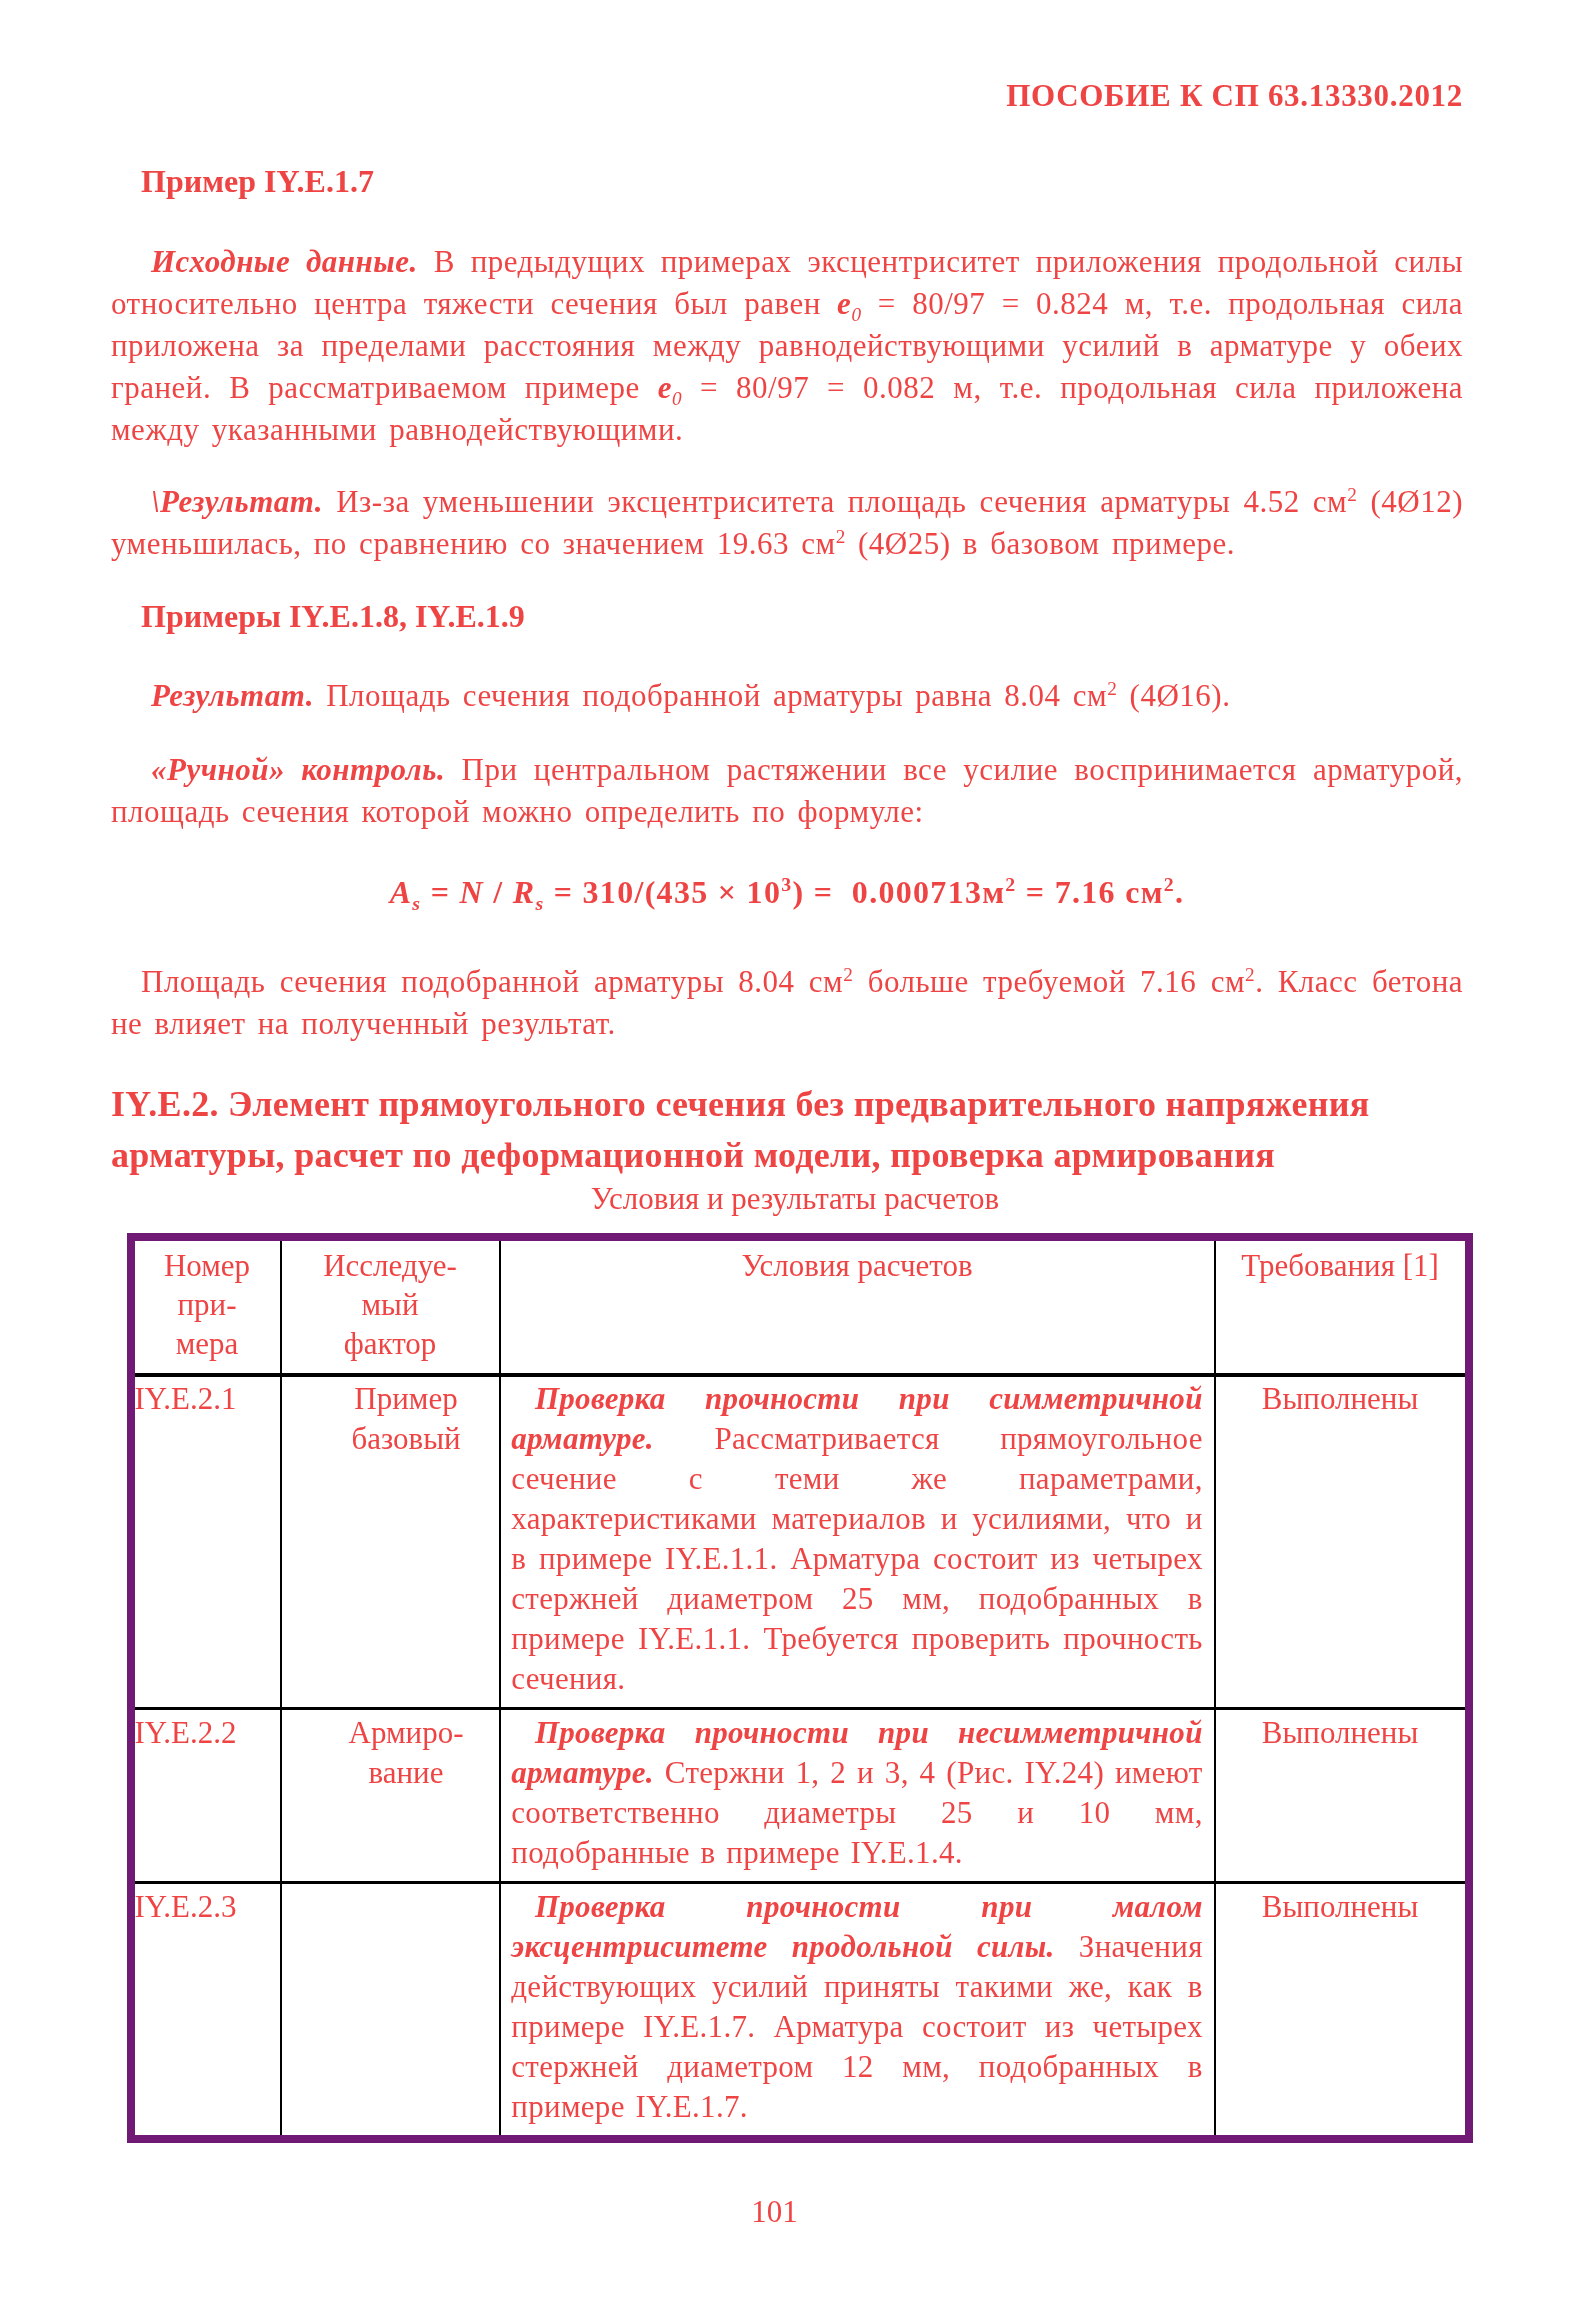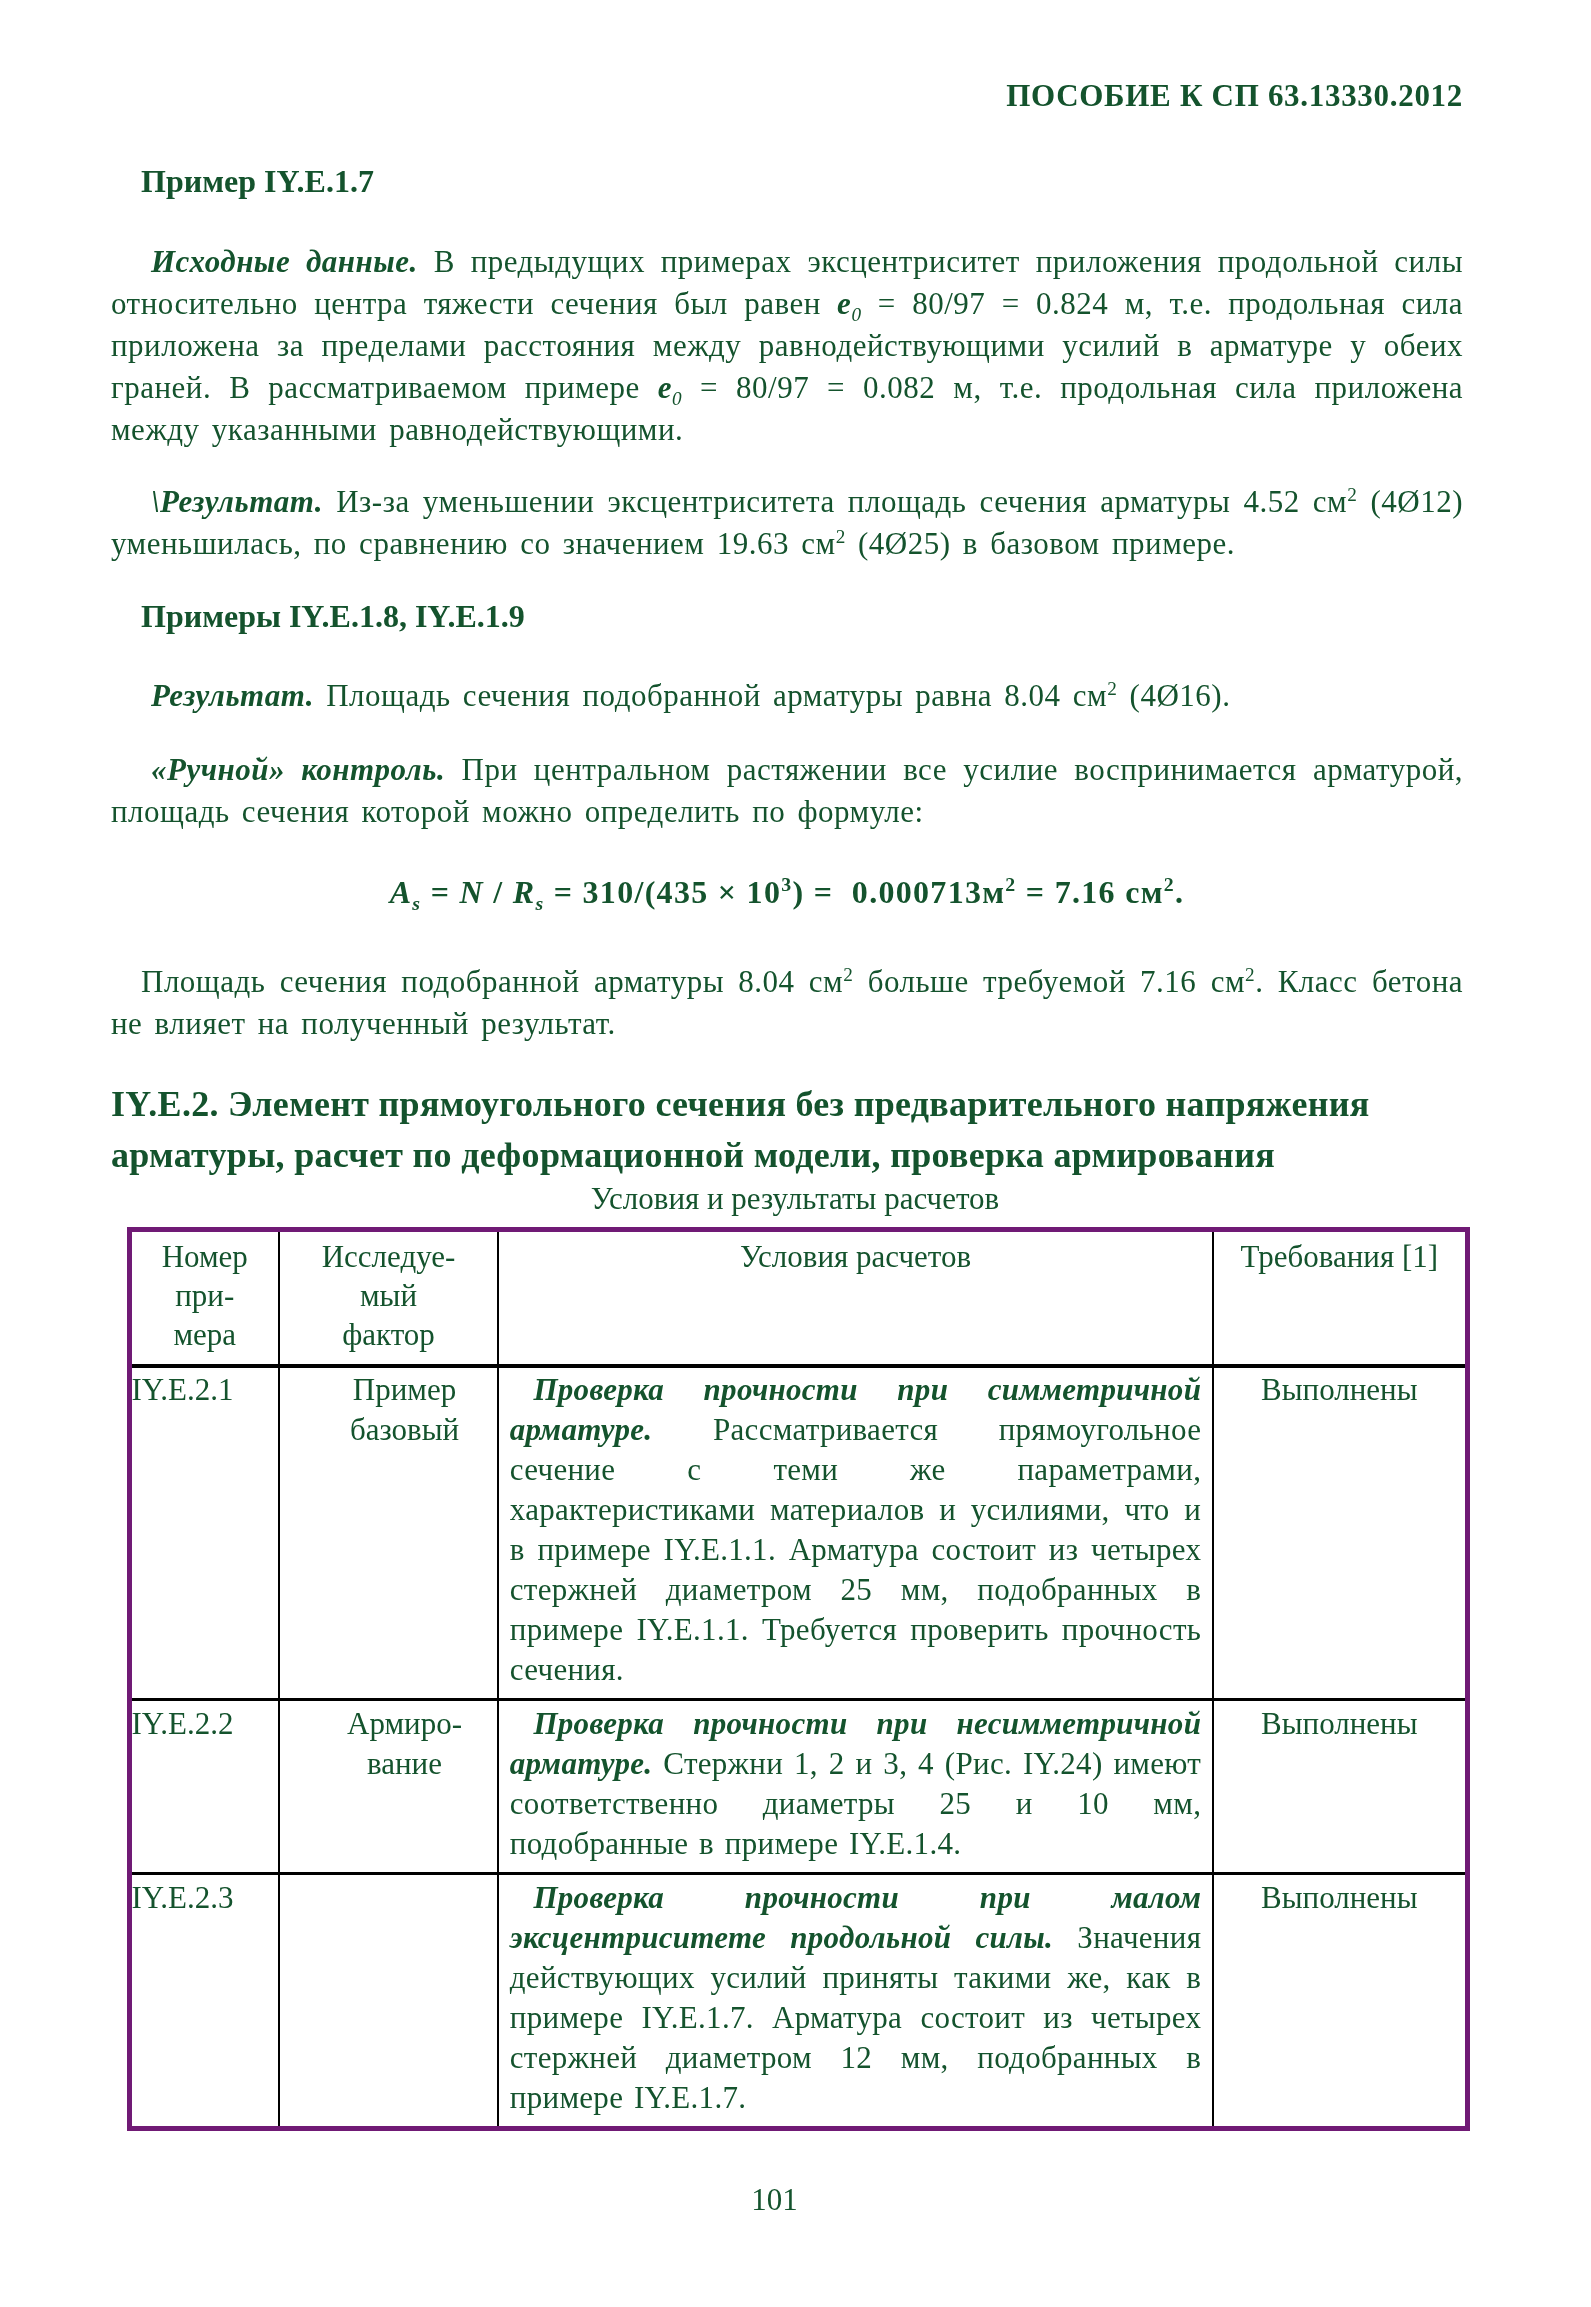"ПОСОБИЕ К СП 63.13330.2012" .page { color: #14532d -> #ef4444 }
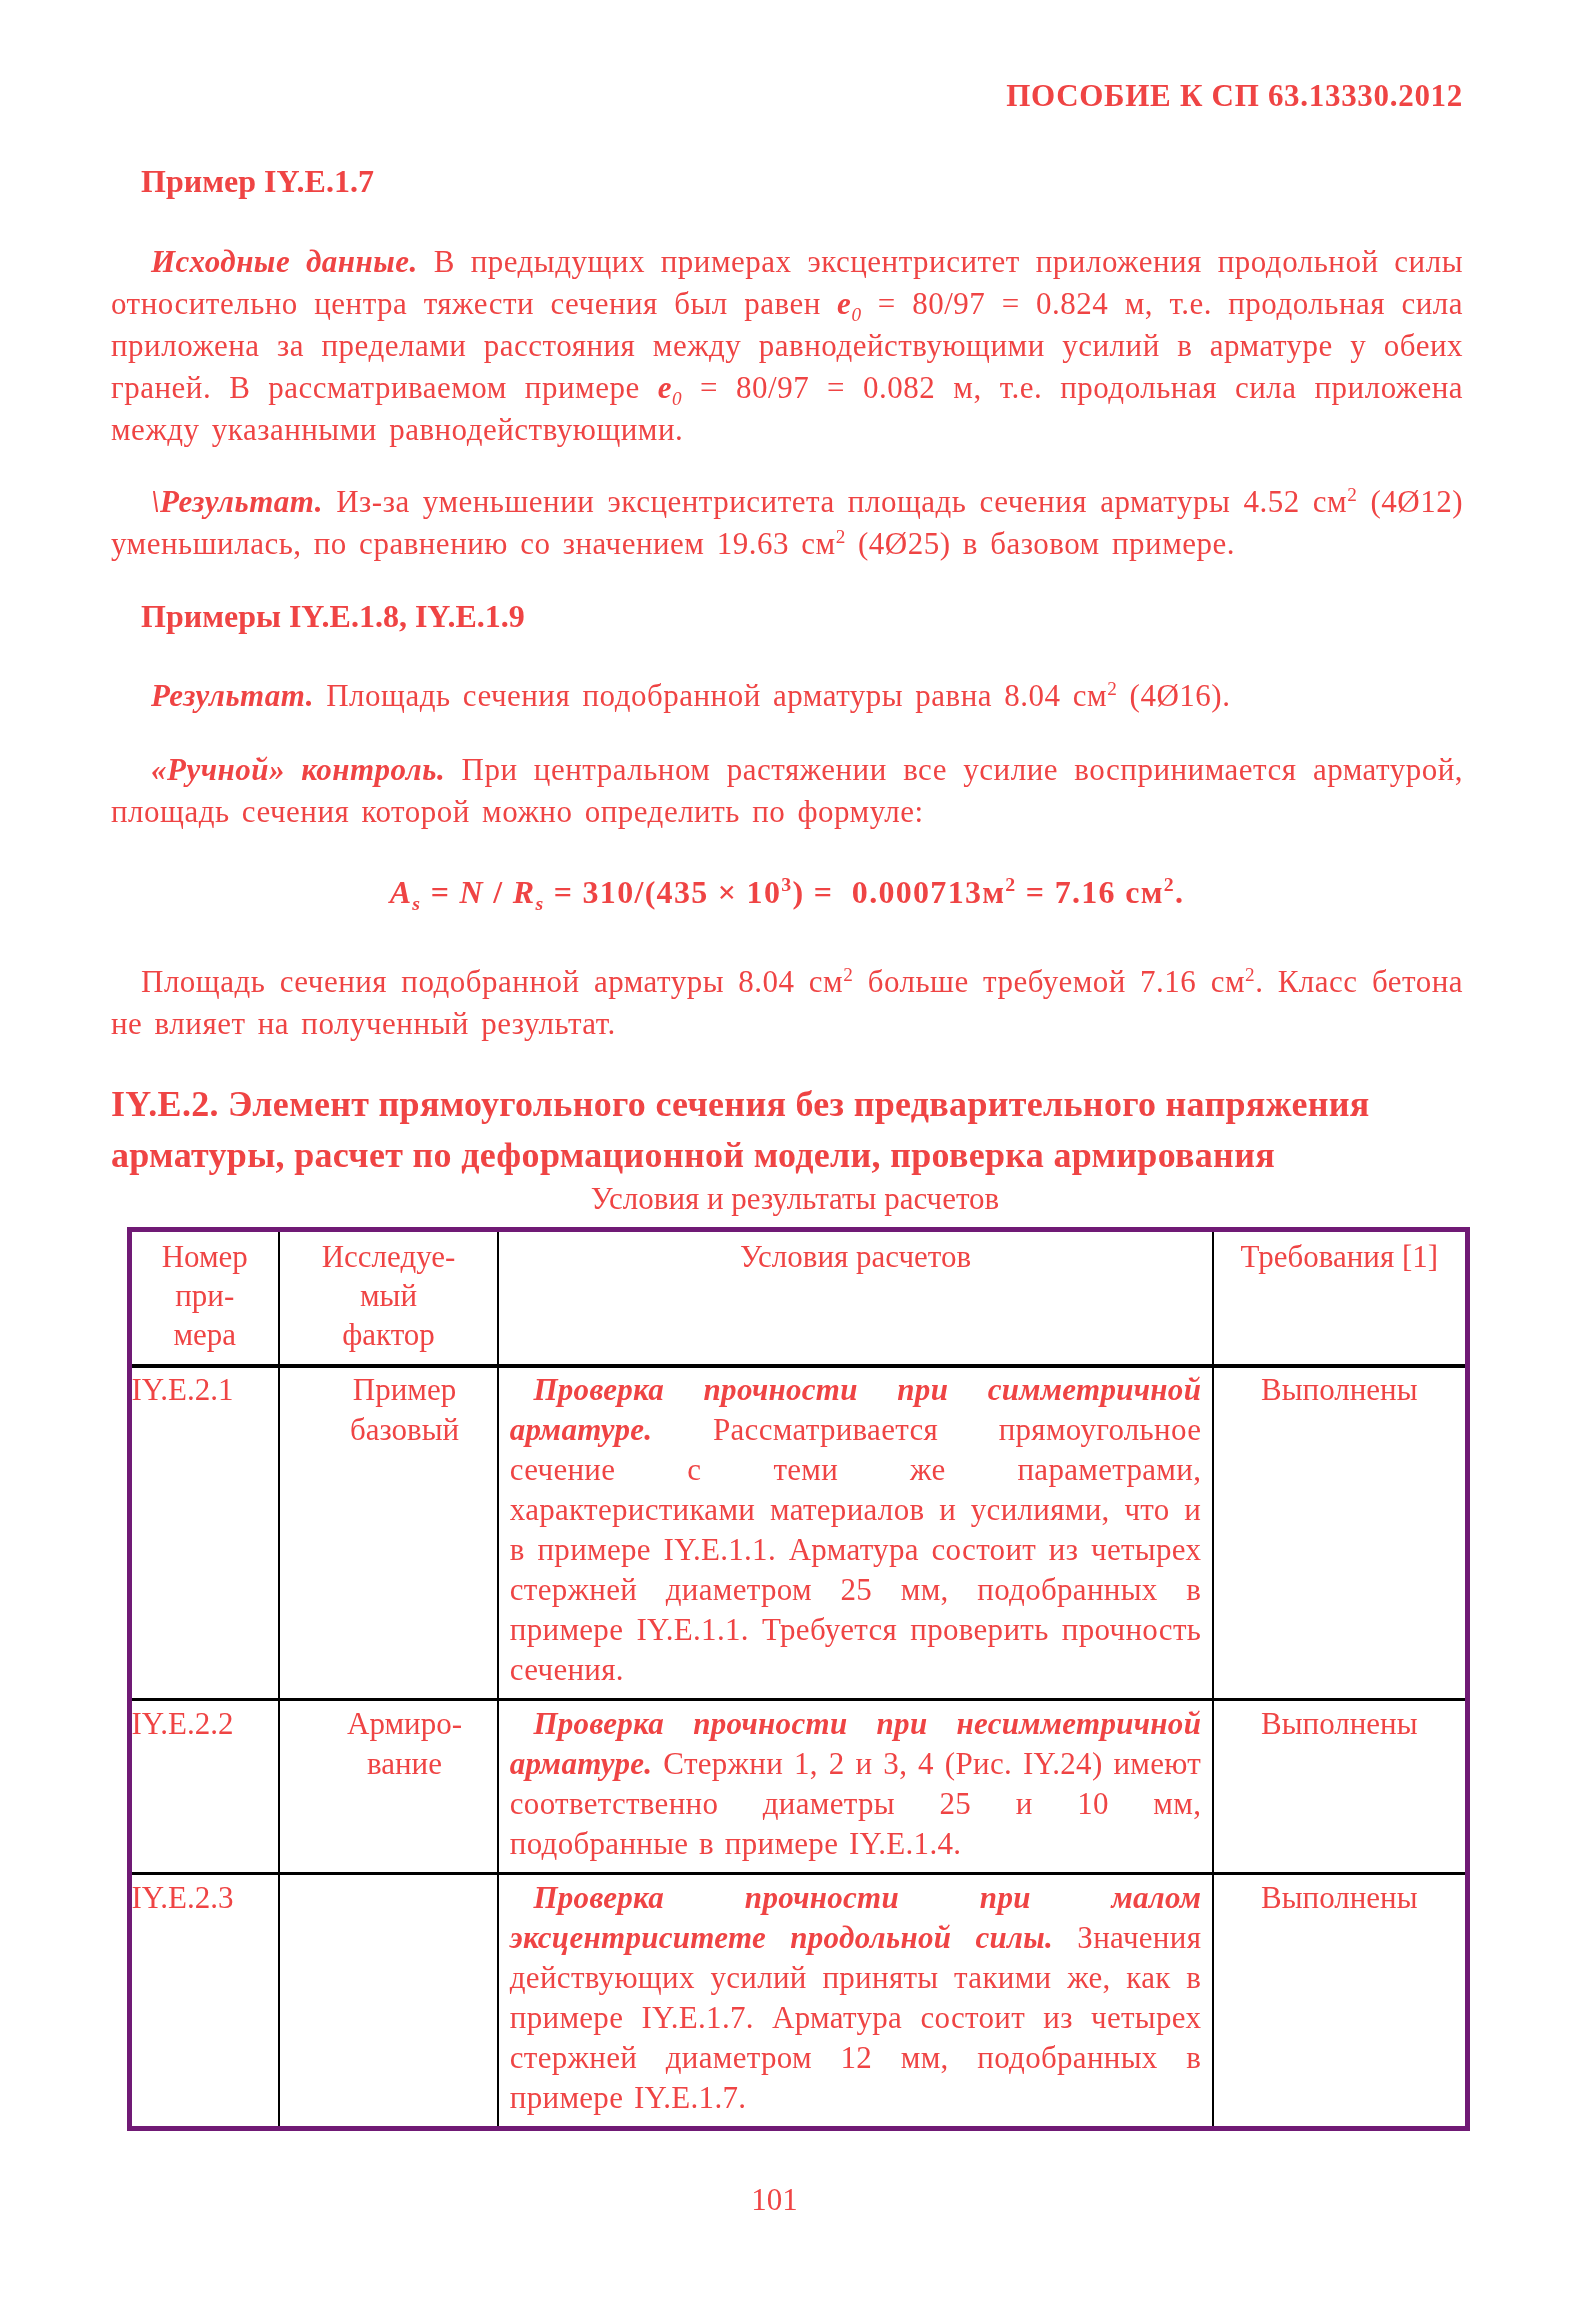"Номер" table.results { border: 5px solid #701a75 -> 8px solid #701a75; margin-top: 11px -> 17px }
